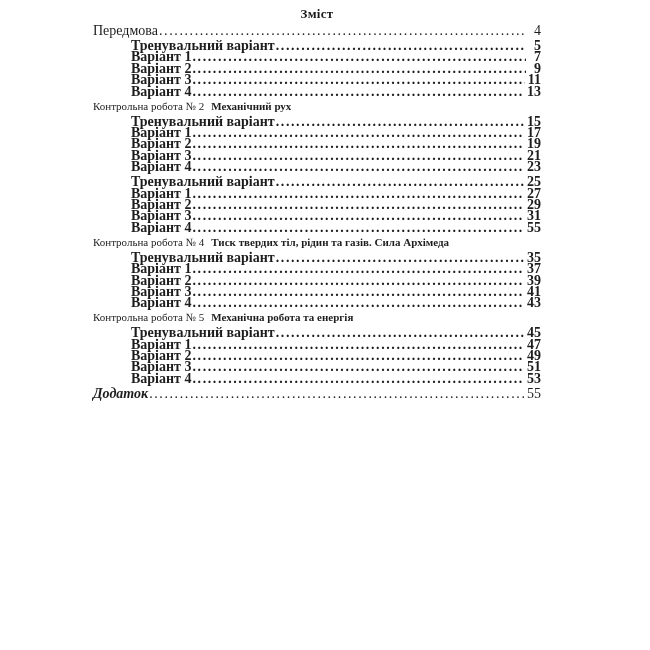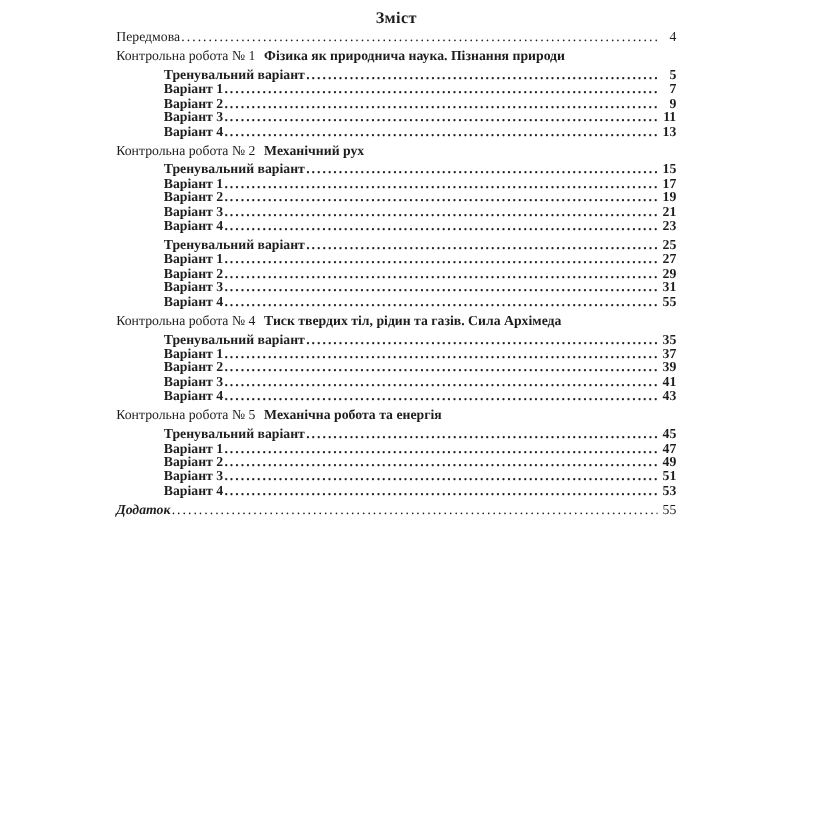"Передмова" .row { font-size: 11px -> 14px }
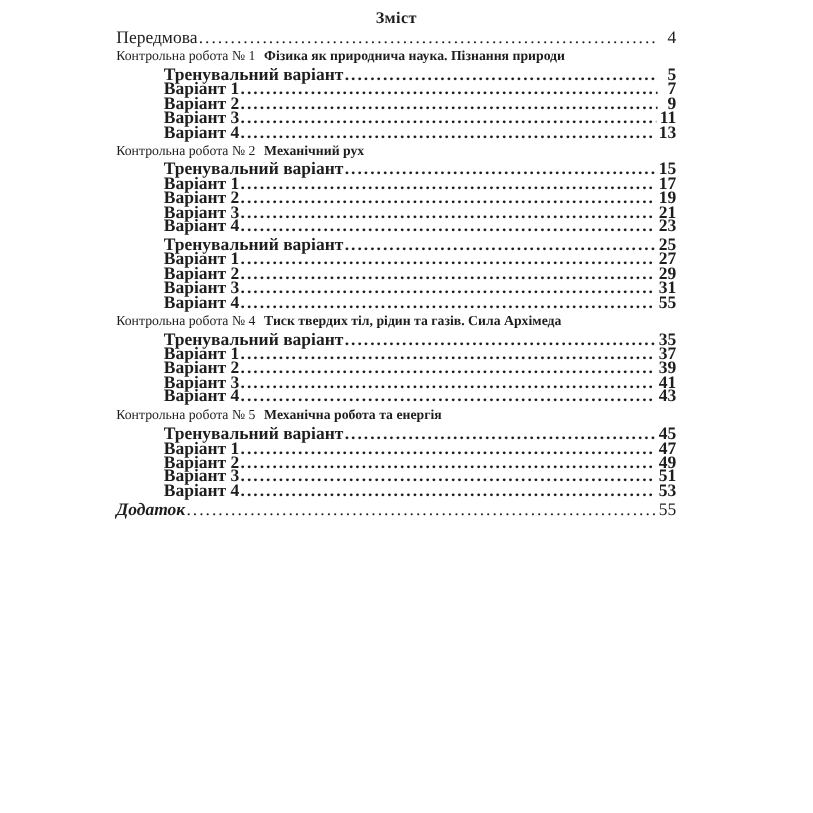"Контрольна робота № 1 Фізика" div.section-header { html: <div> <span>Контрольна робота № 1</span><span>Фізика як природнича наука. Пізнання природи</span> </div> -> none }
